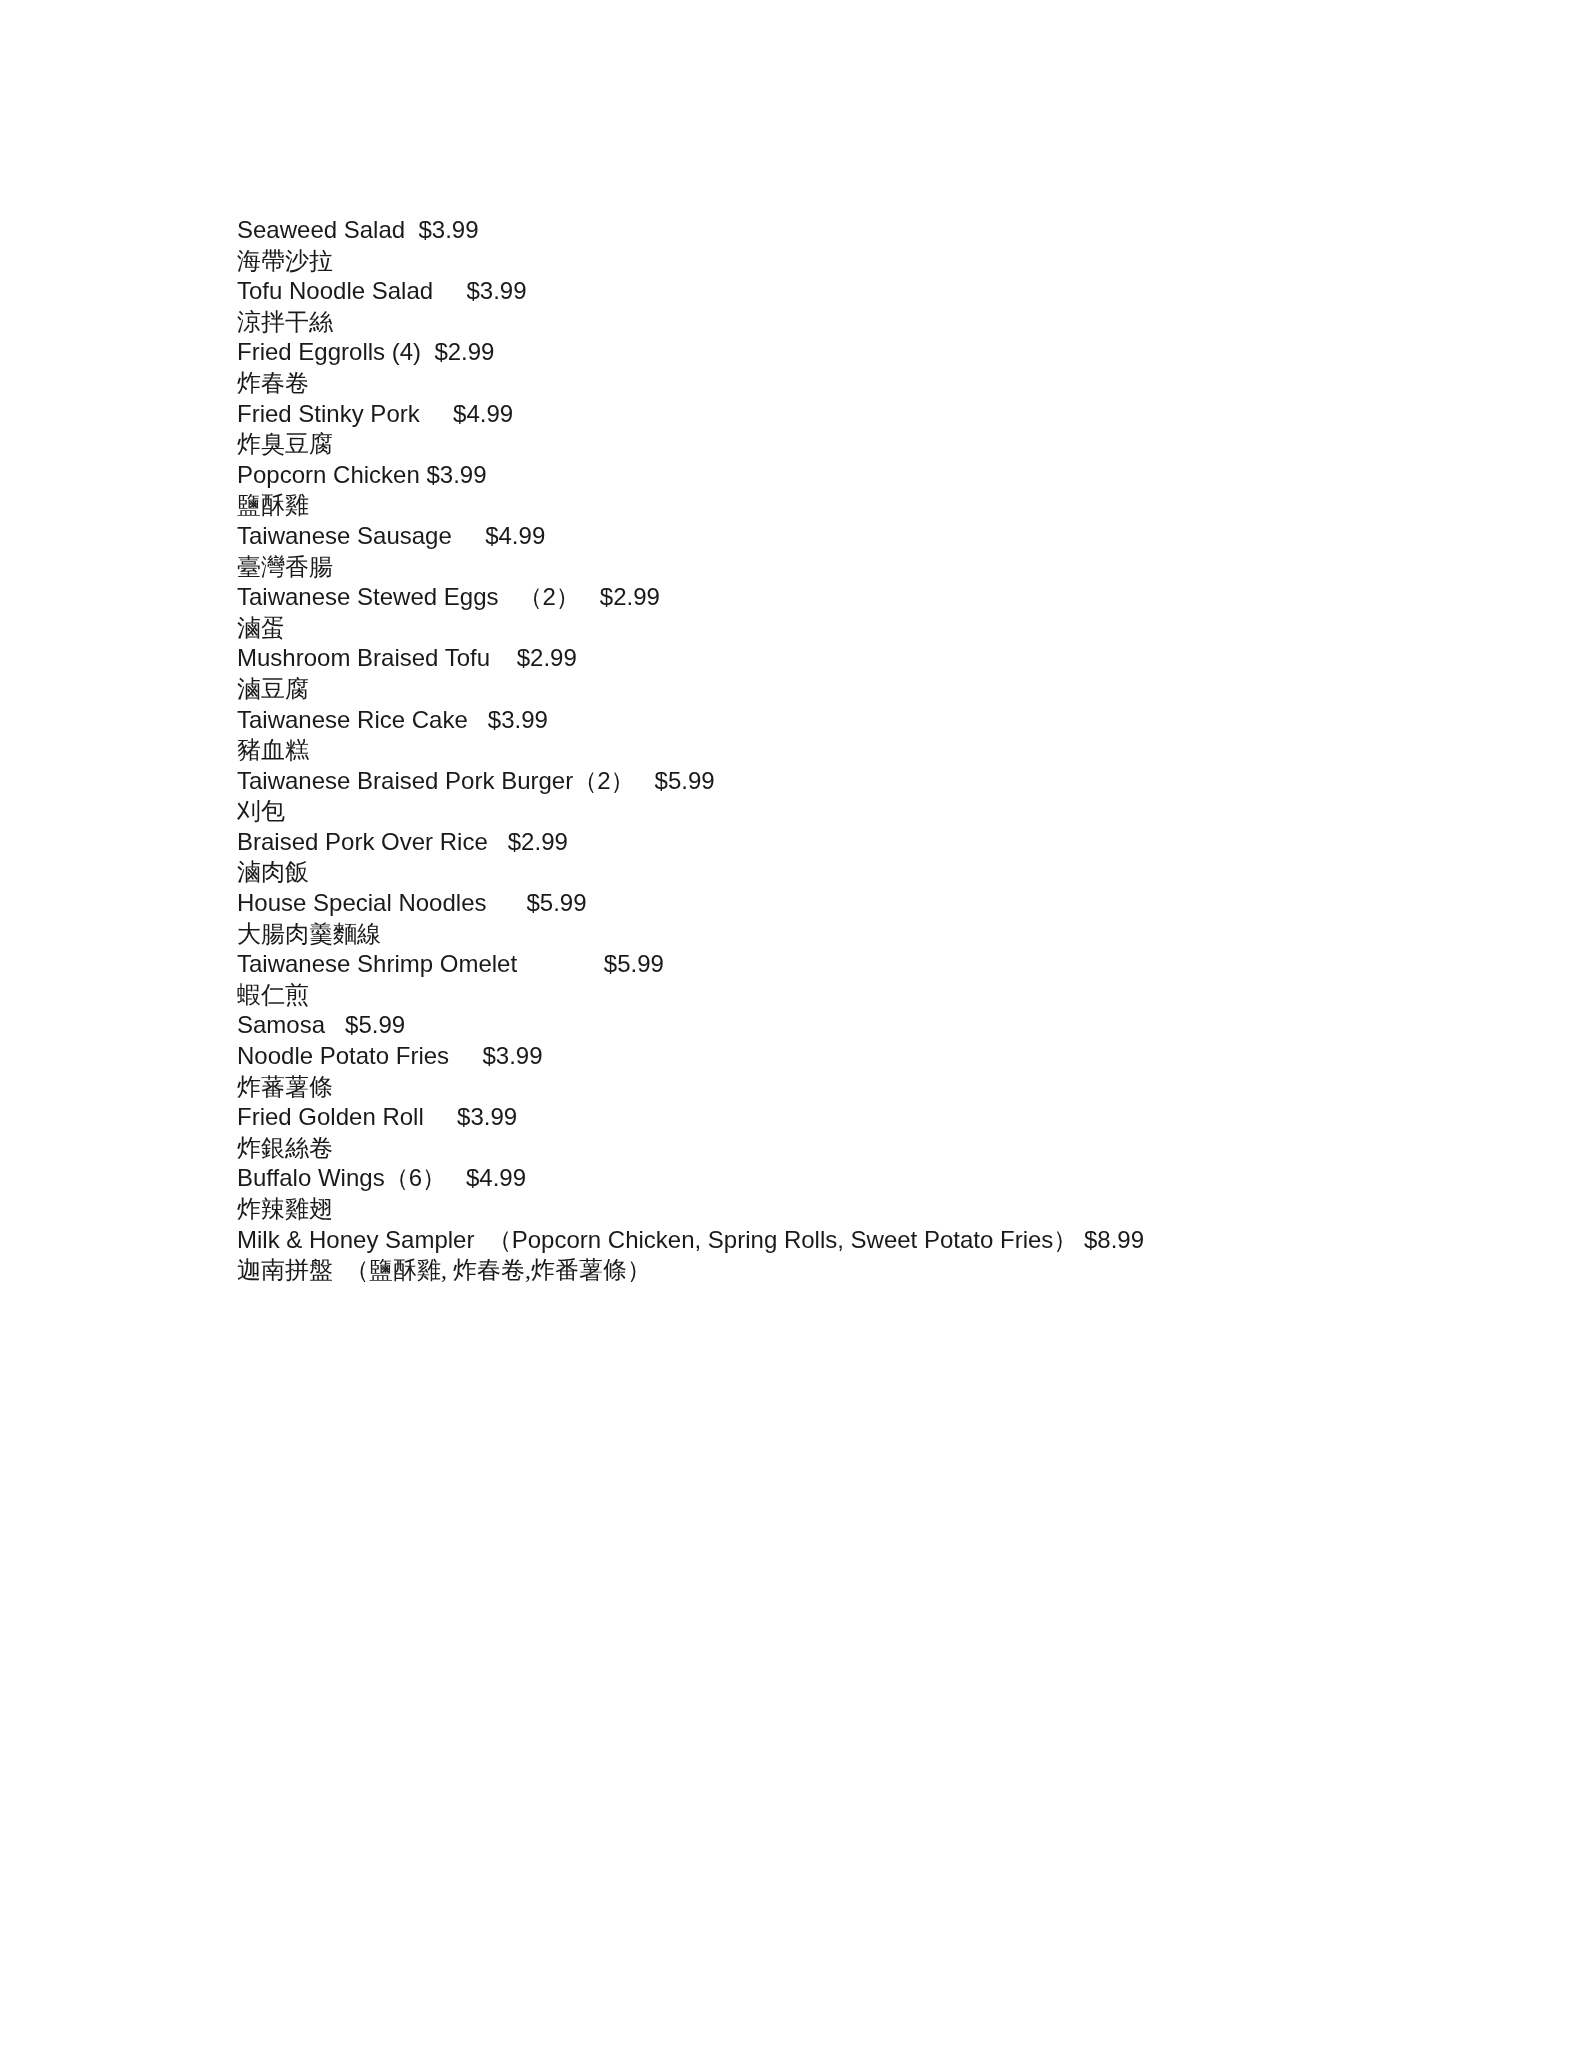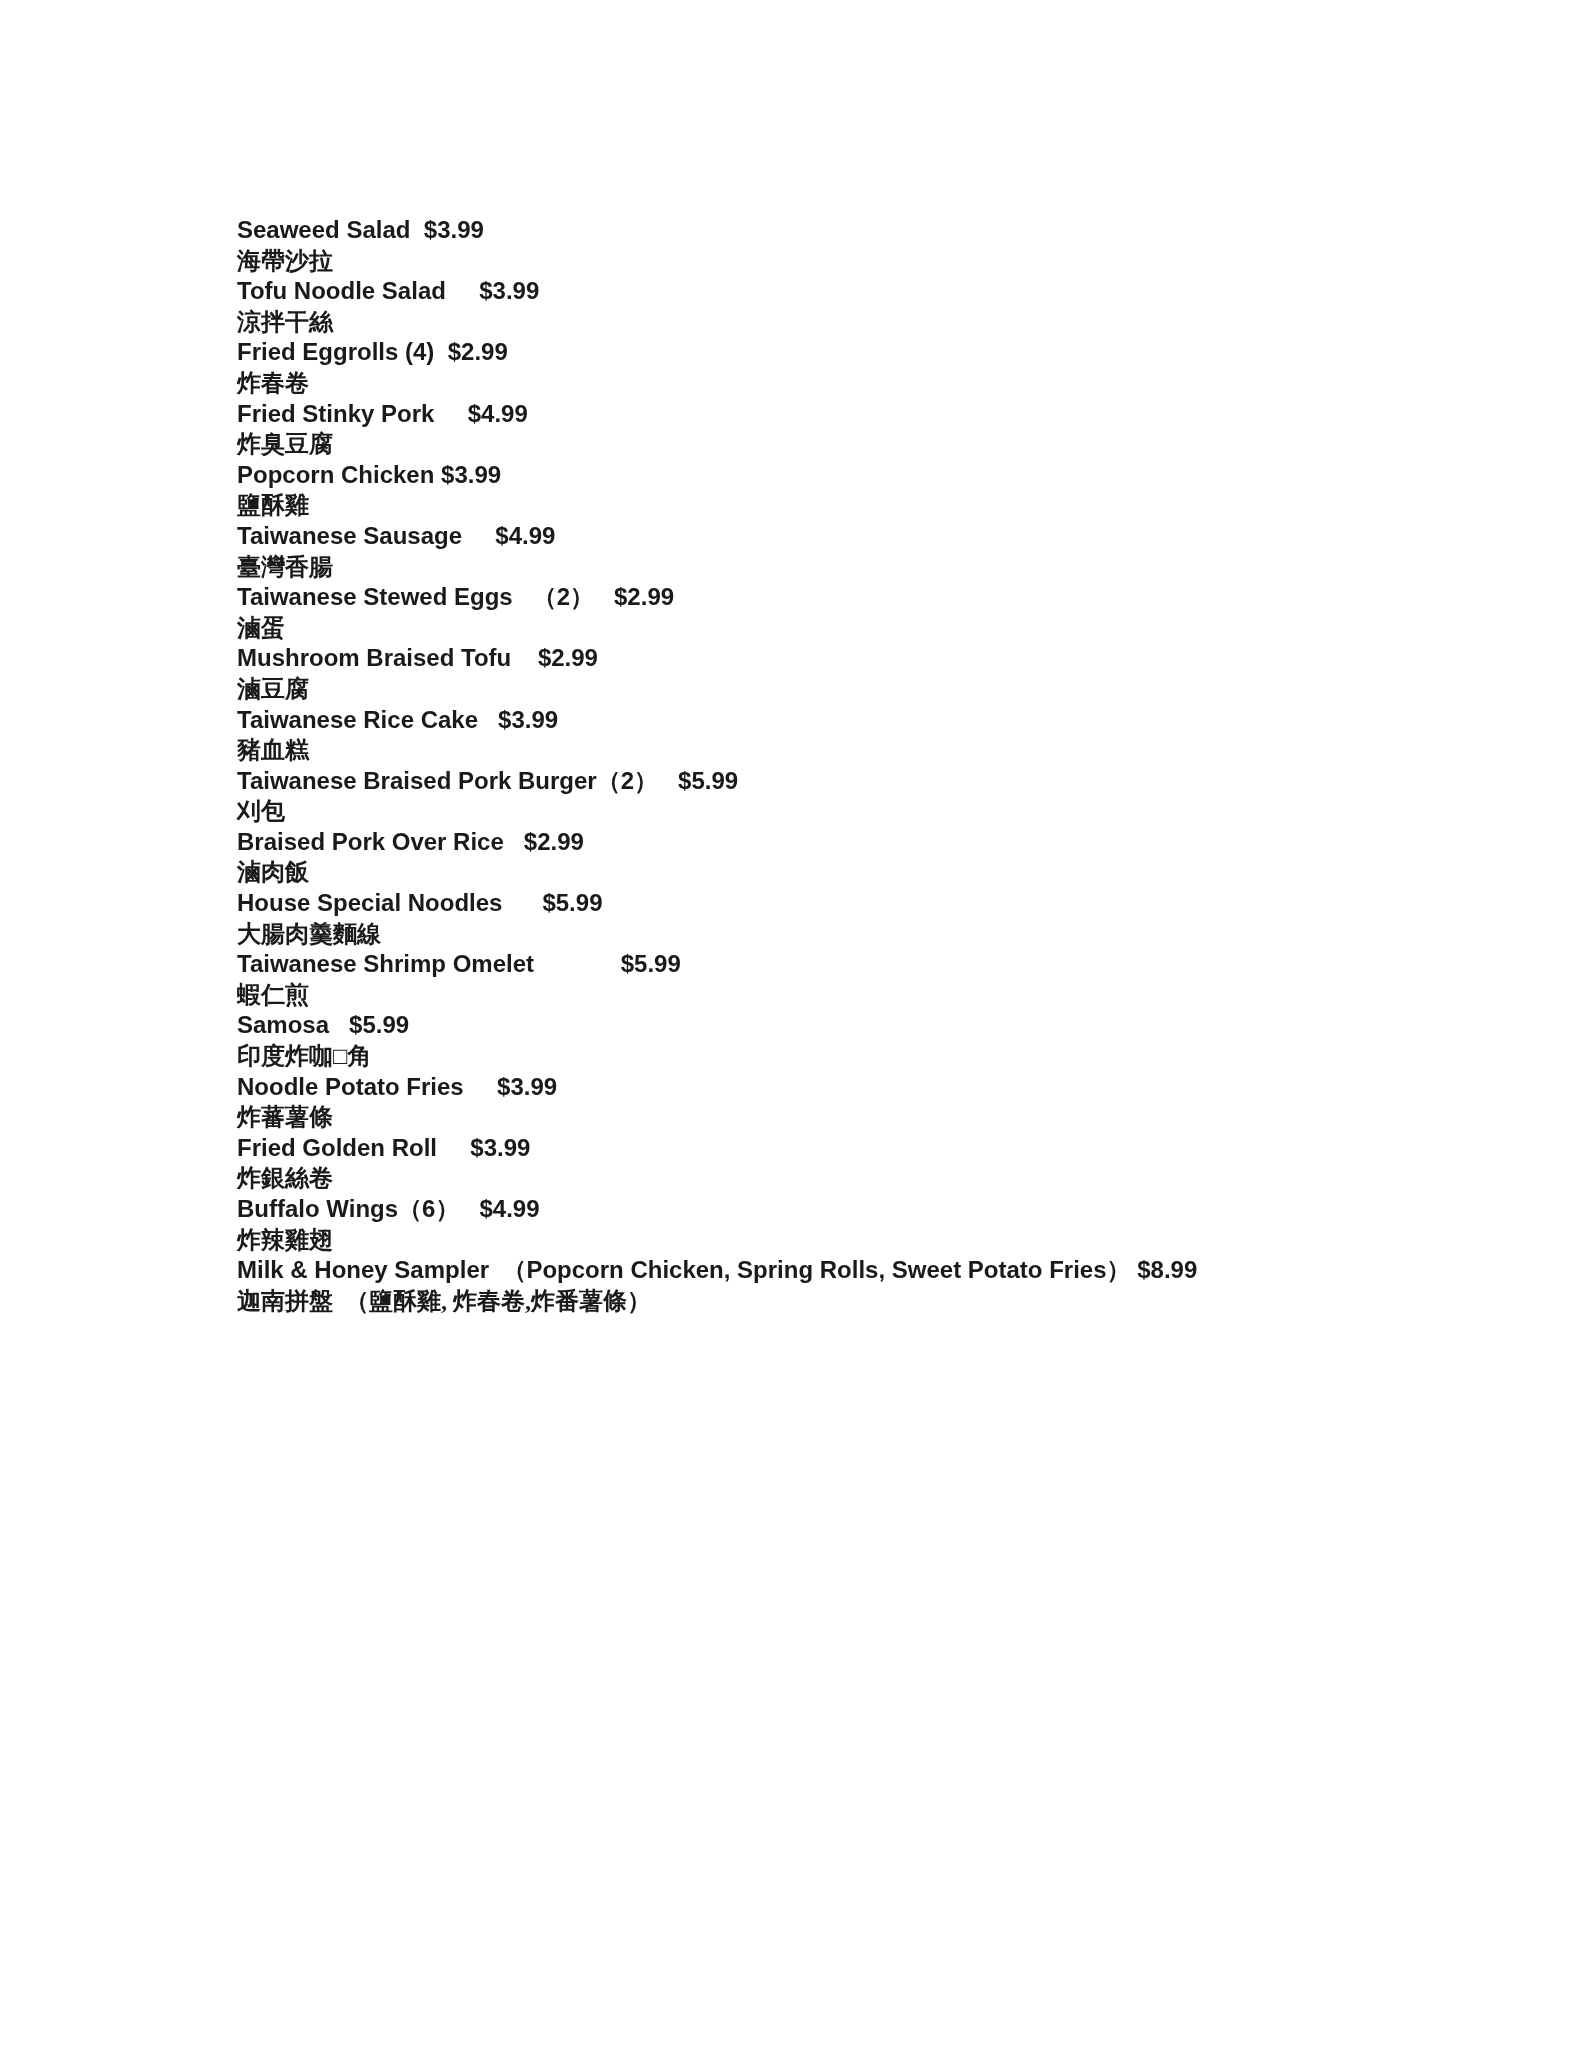"Seaweed Salad $3.99" .menu-list { font-weight: 700 -> 400 }
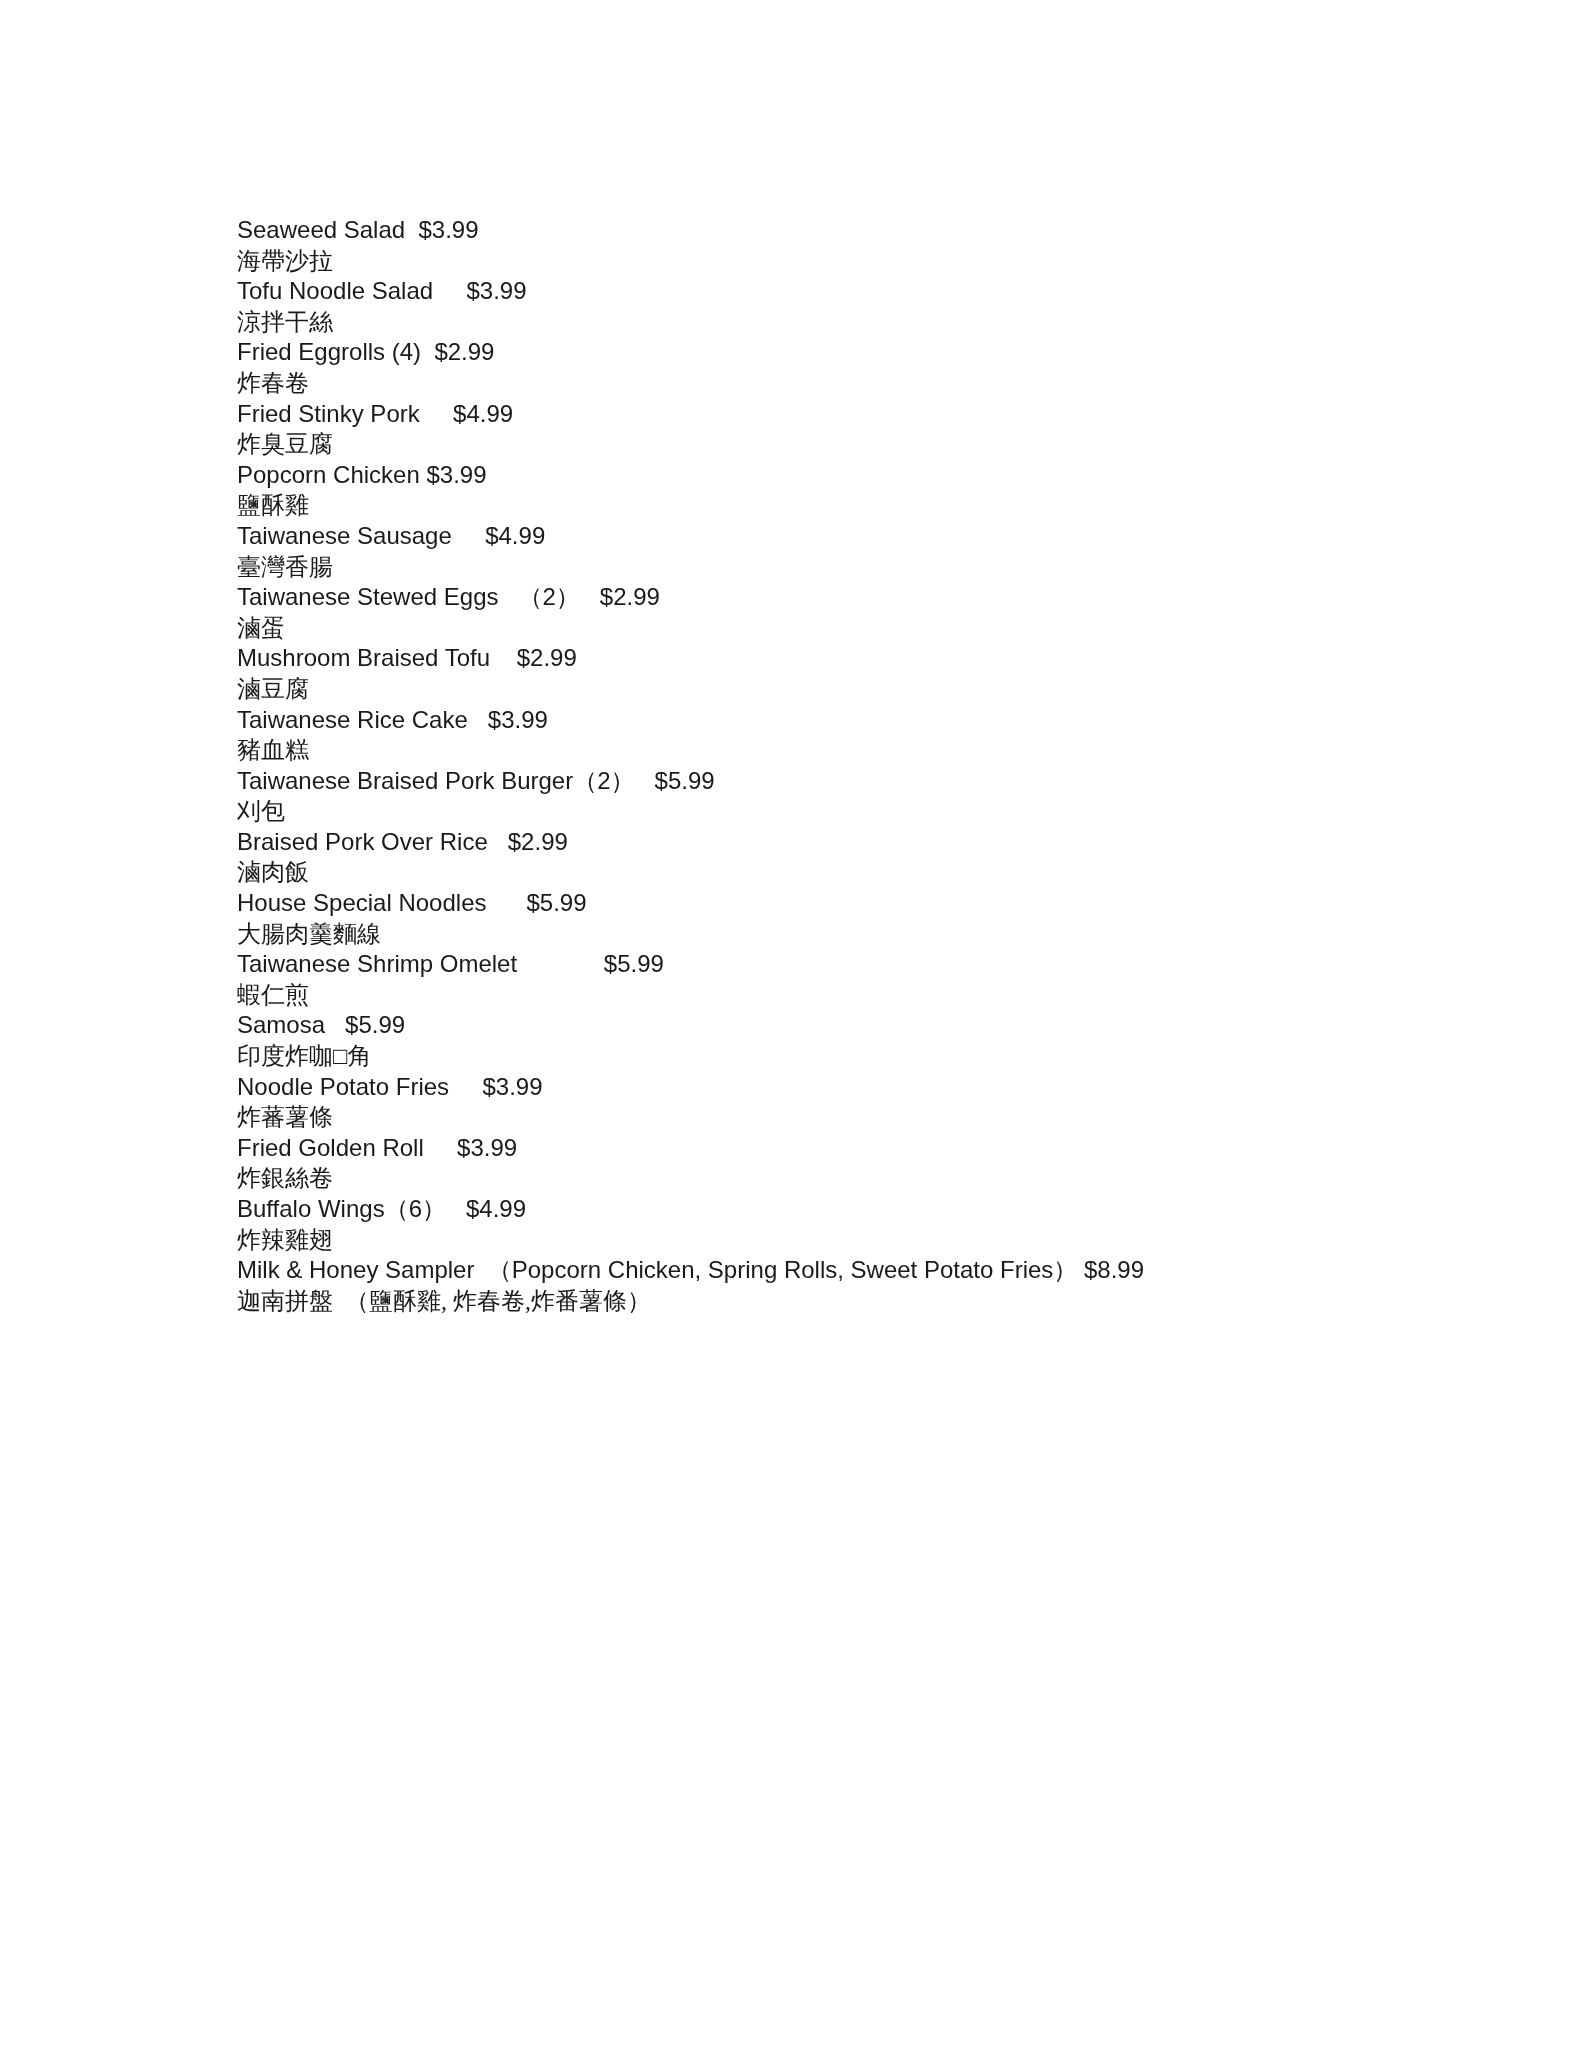"印度炸咖□角" div.line { html: <div>印度炸咖□角</div> -> none }
